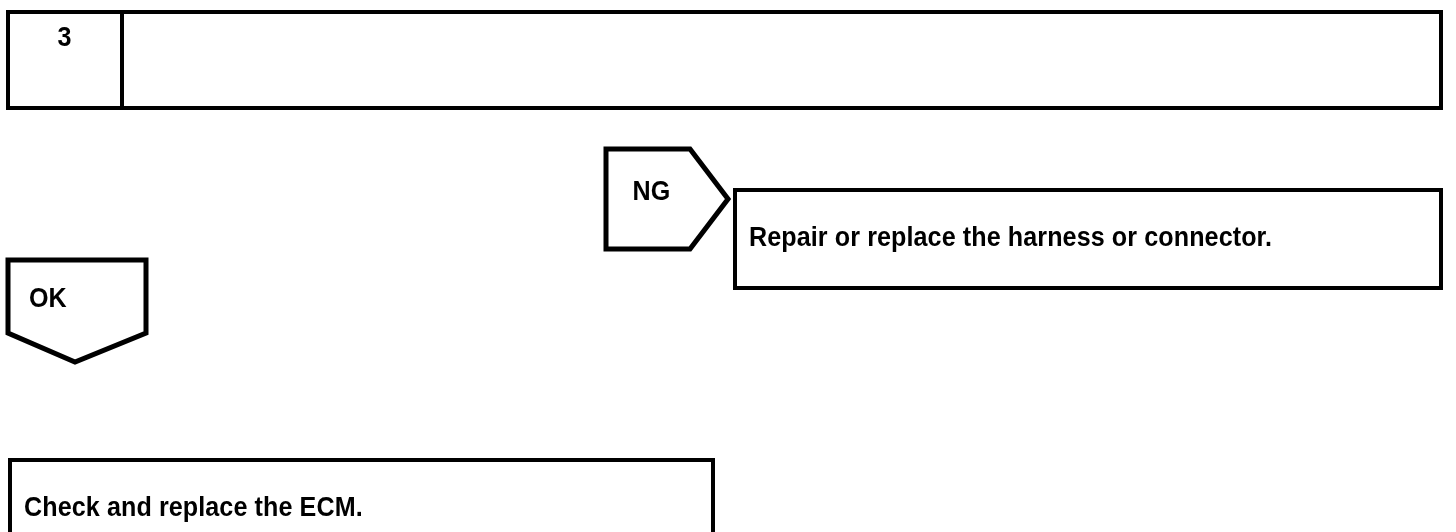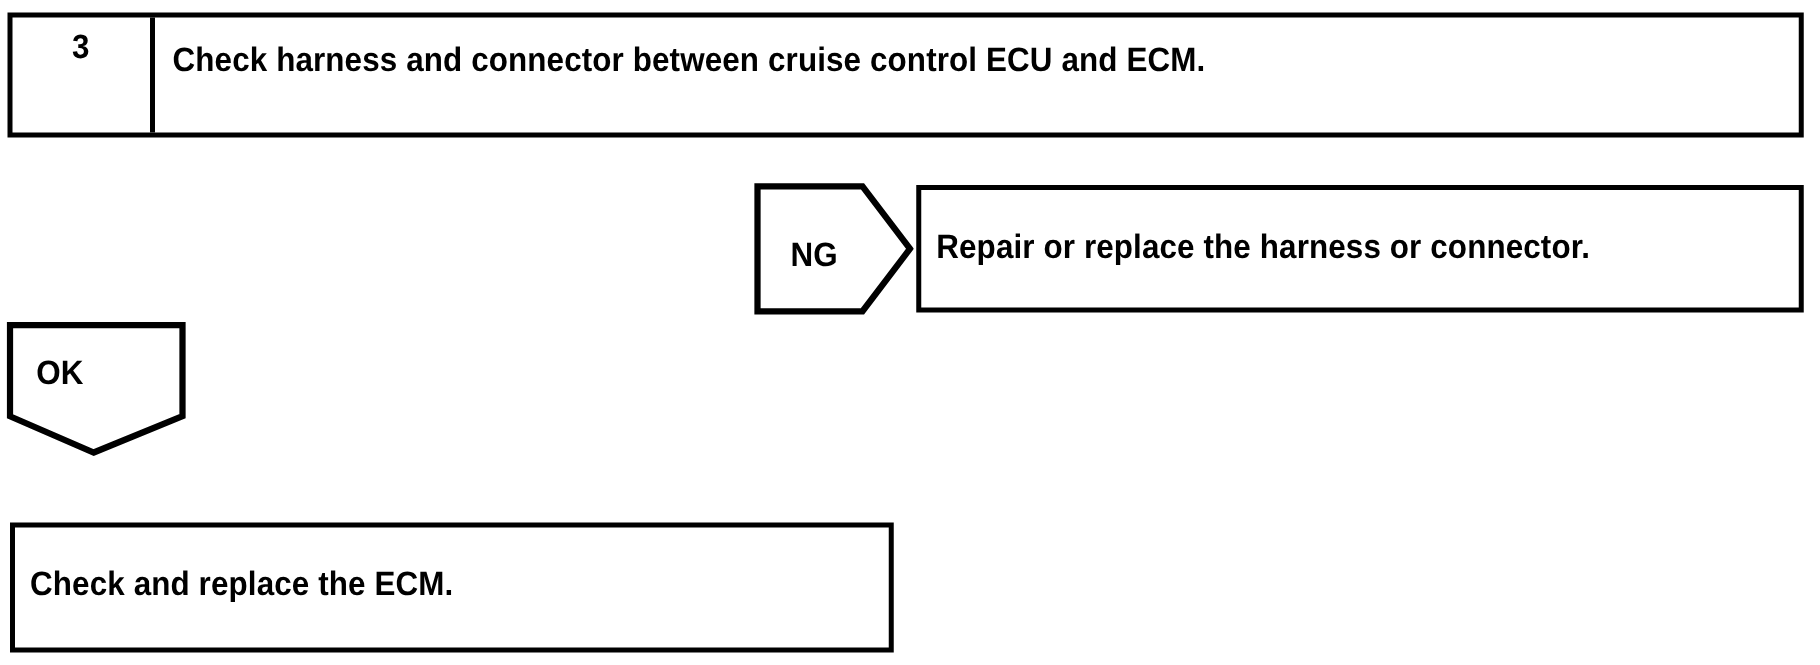"Check harness and connector between" div.step-label { html: <div> <span>Check harness and connector between cruise control ECU and ECM.</span> </div> -> none }
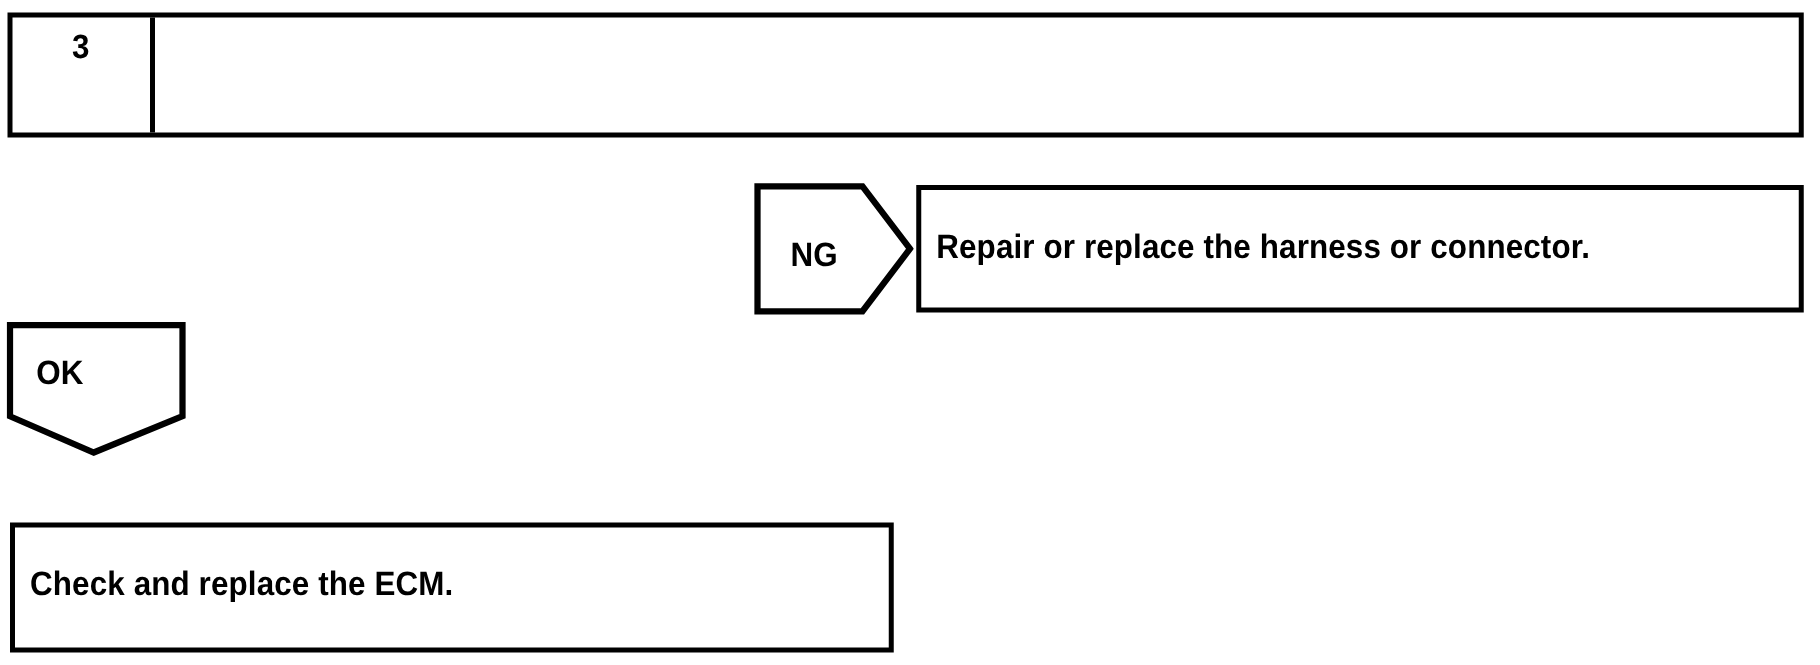"NG" .branch-right .branch-text { top: 16px -> 3px }
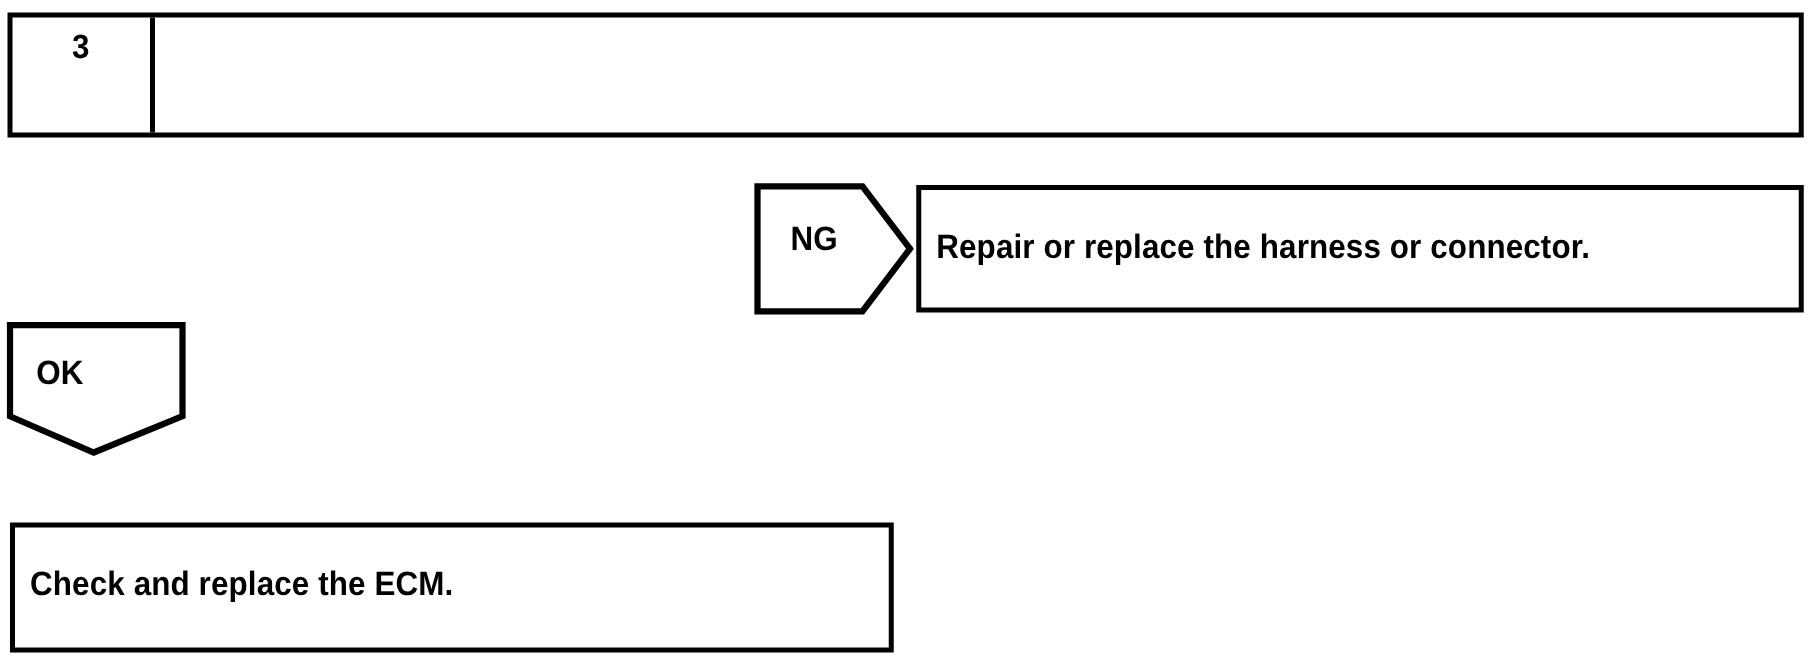"Repair or replace the harness" .result-box { margin-top: none -> 40px }
